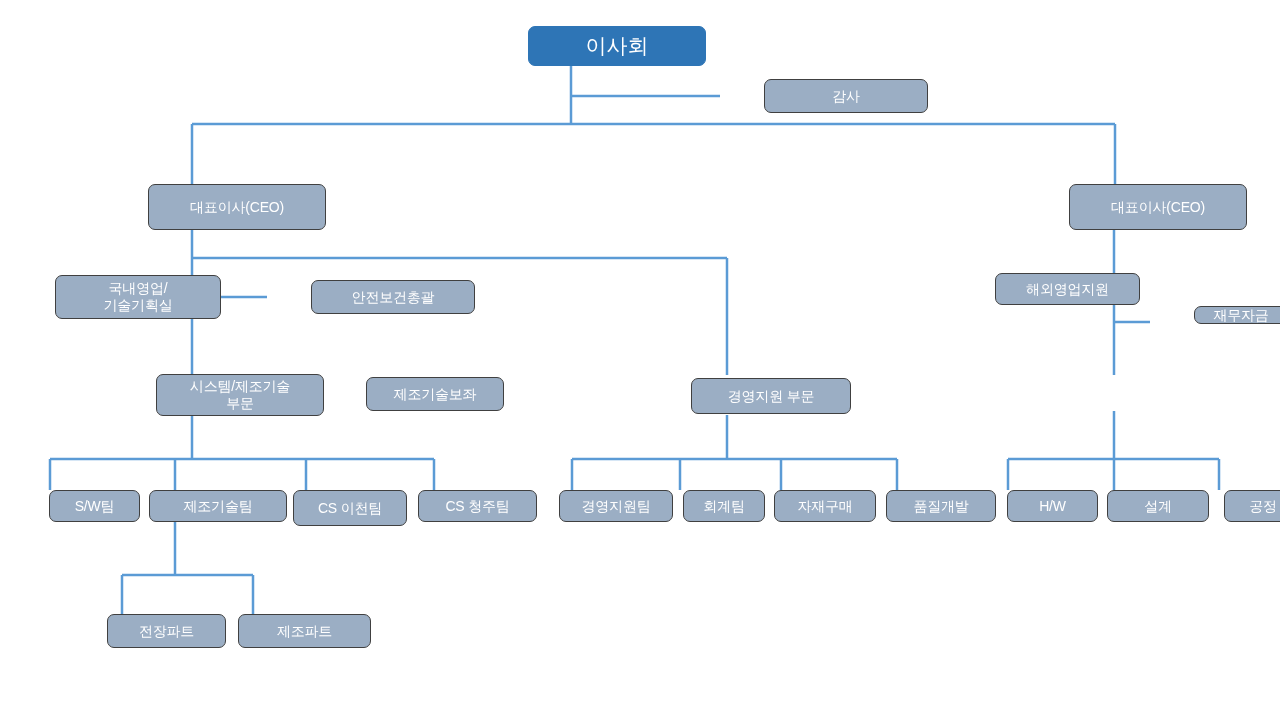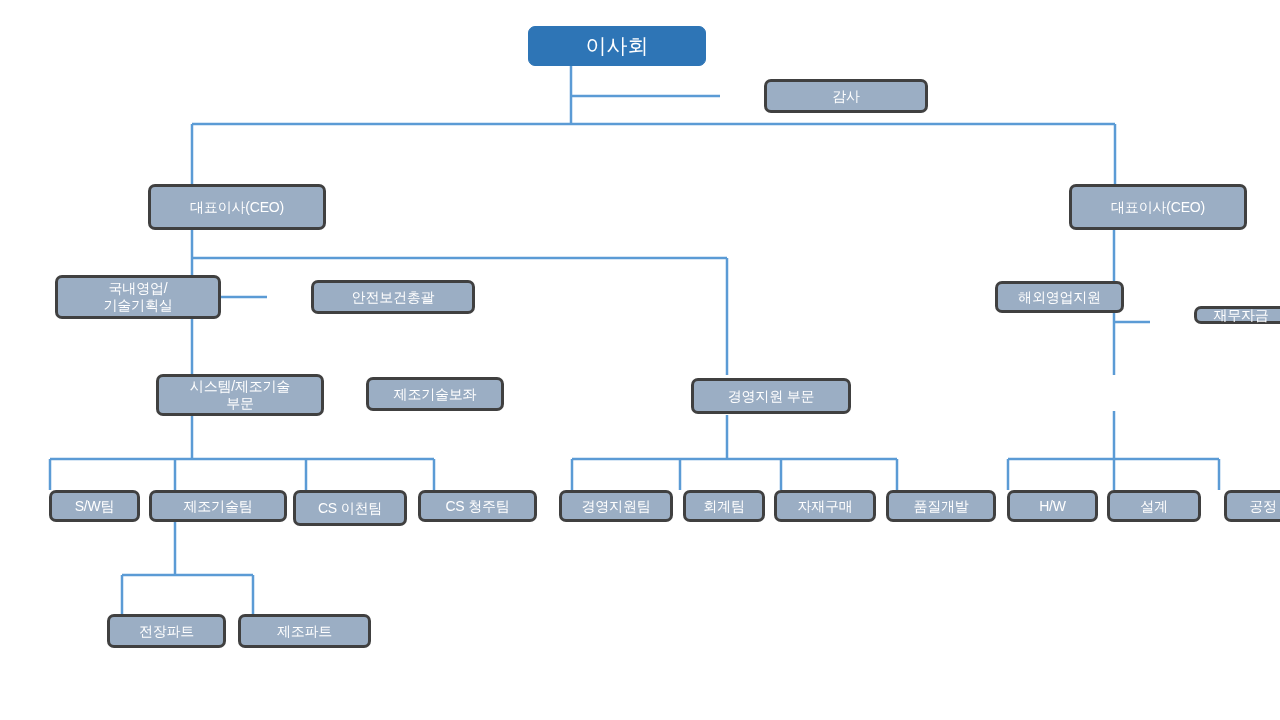"감사" .node.unit { border: 3px solid #404040 -> 1px solid #404040 }
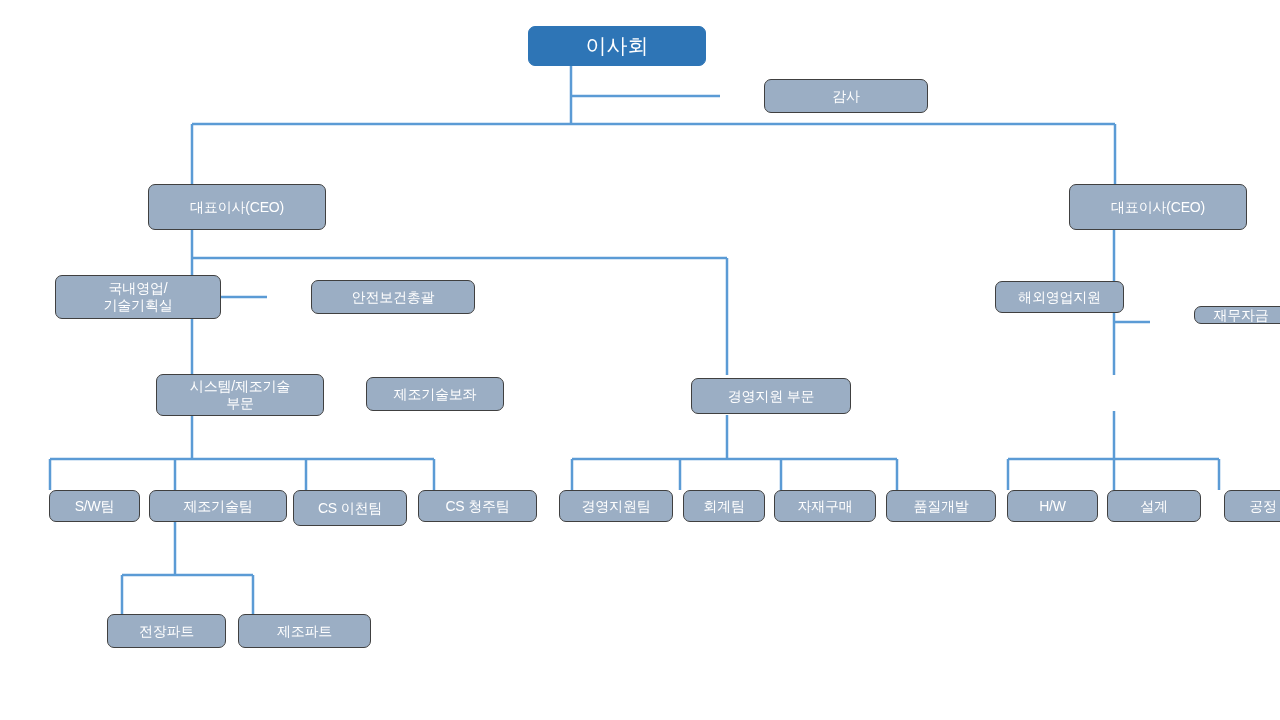"해외영업지원" div.node { top: 281px -> 273px; width: 129px -> 145px }
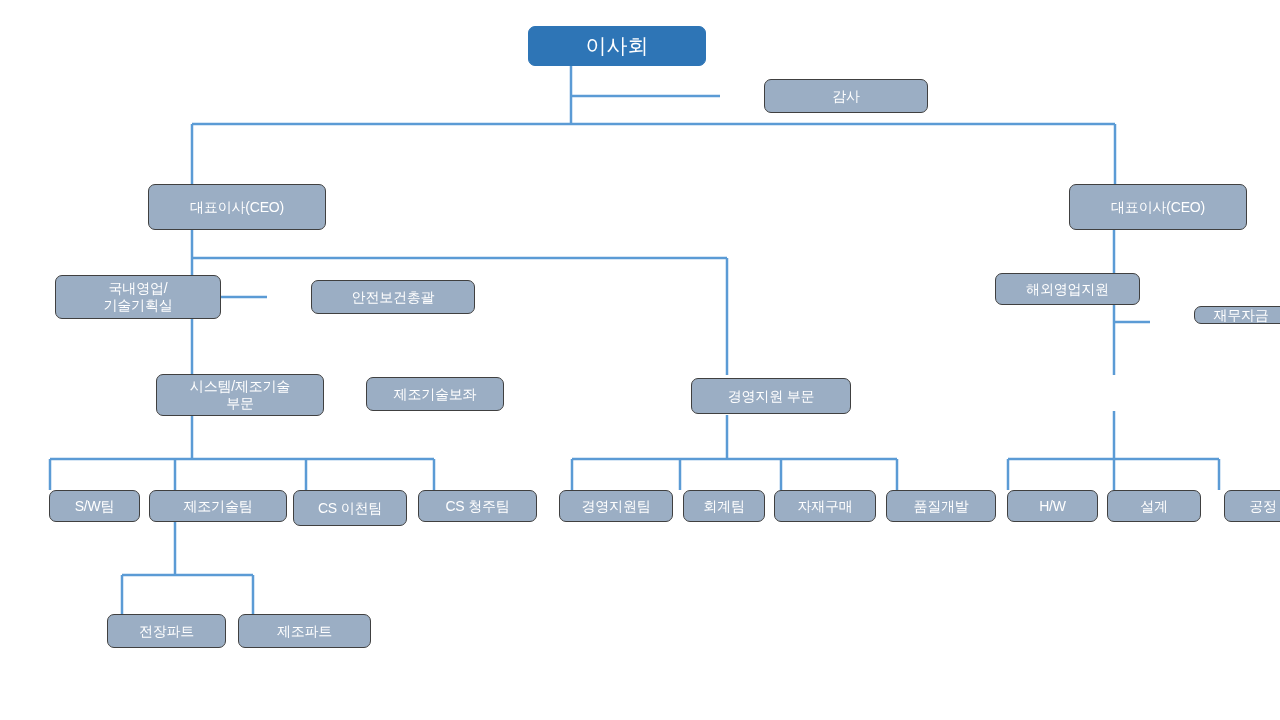"설계" div.node { width: 94px -> 102px }
